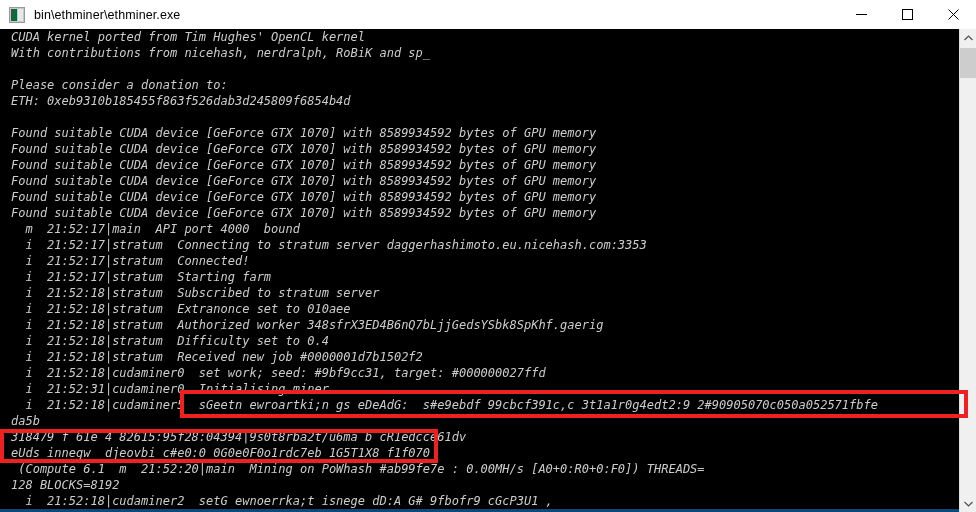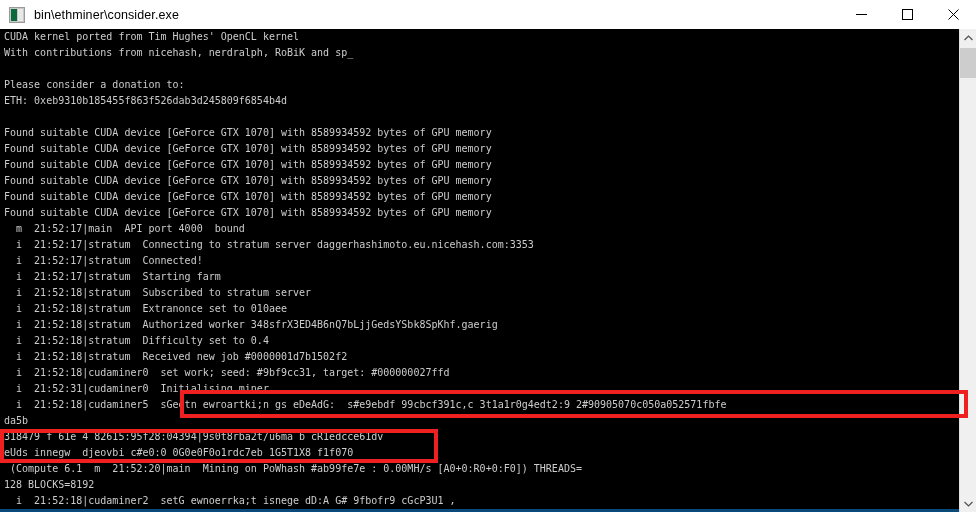"bin\ethminer\consider.exe" div { text: consider.exe -> ethminer.exe }
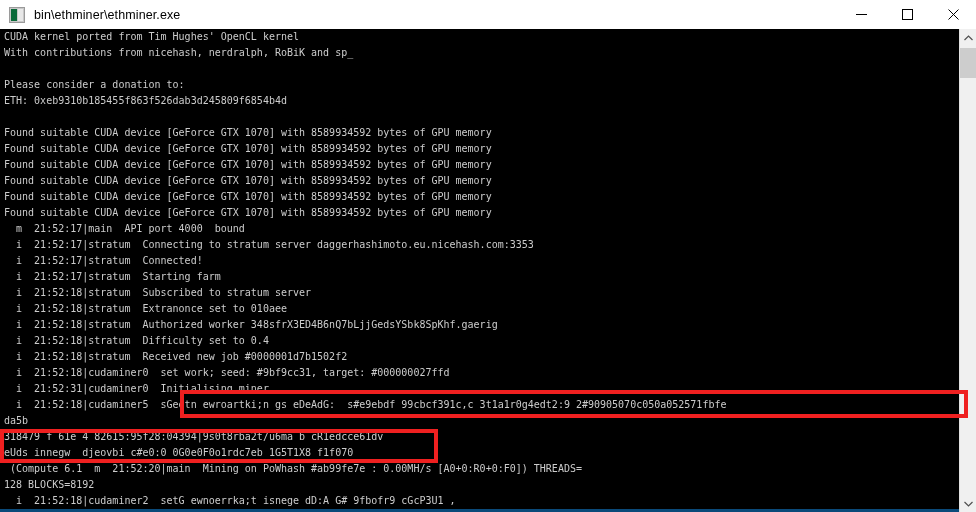"CUDA kernel ported from Tim" #term-lines { font-size: 10px -> 12px; font-style: none -> italic; padding-left: 4px -> 11px }
